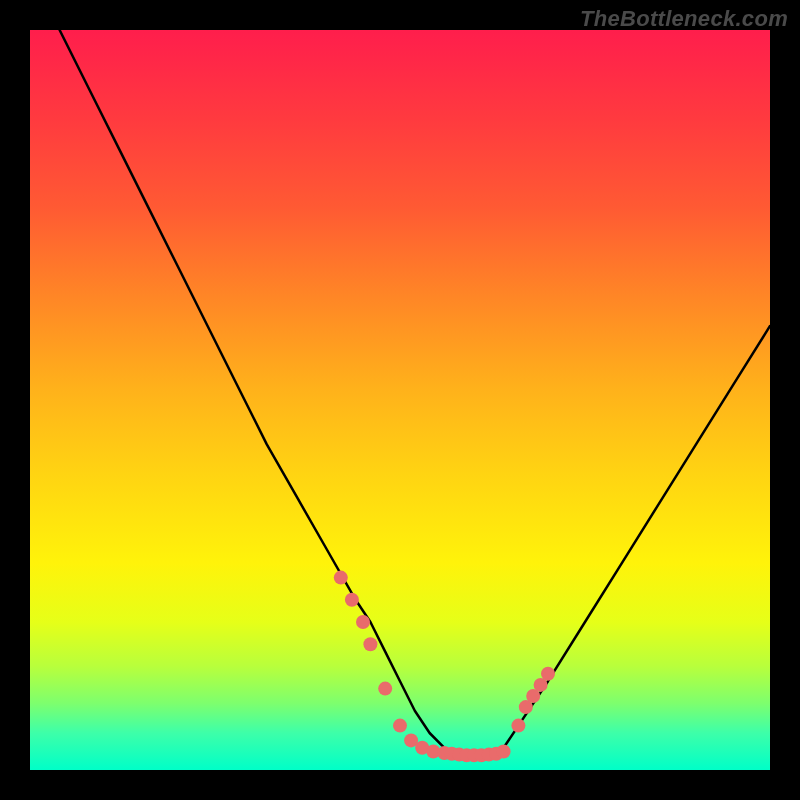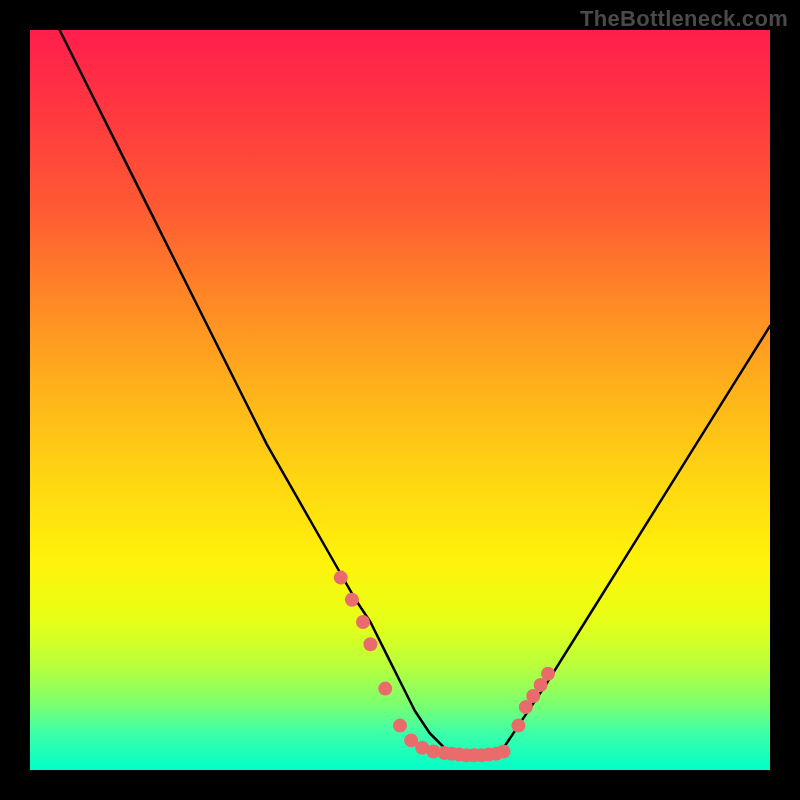"TheBottleneck.com" .stage { font-style: none -> italic }
